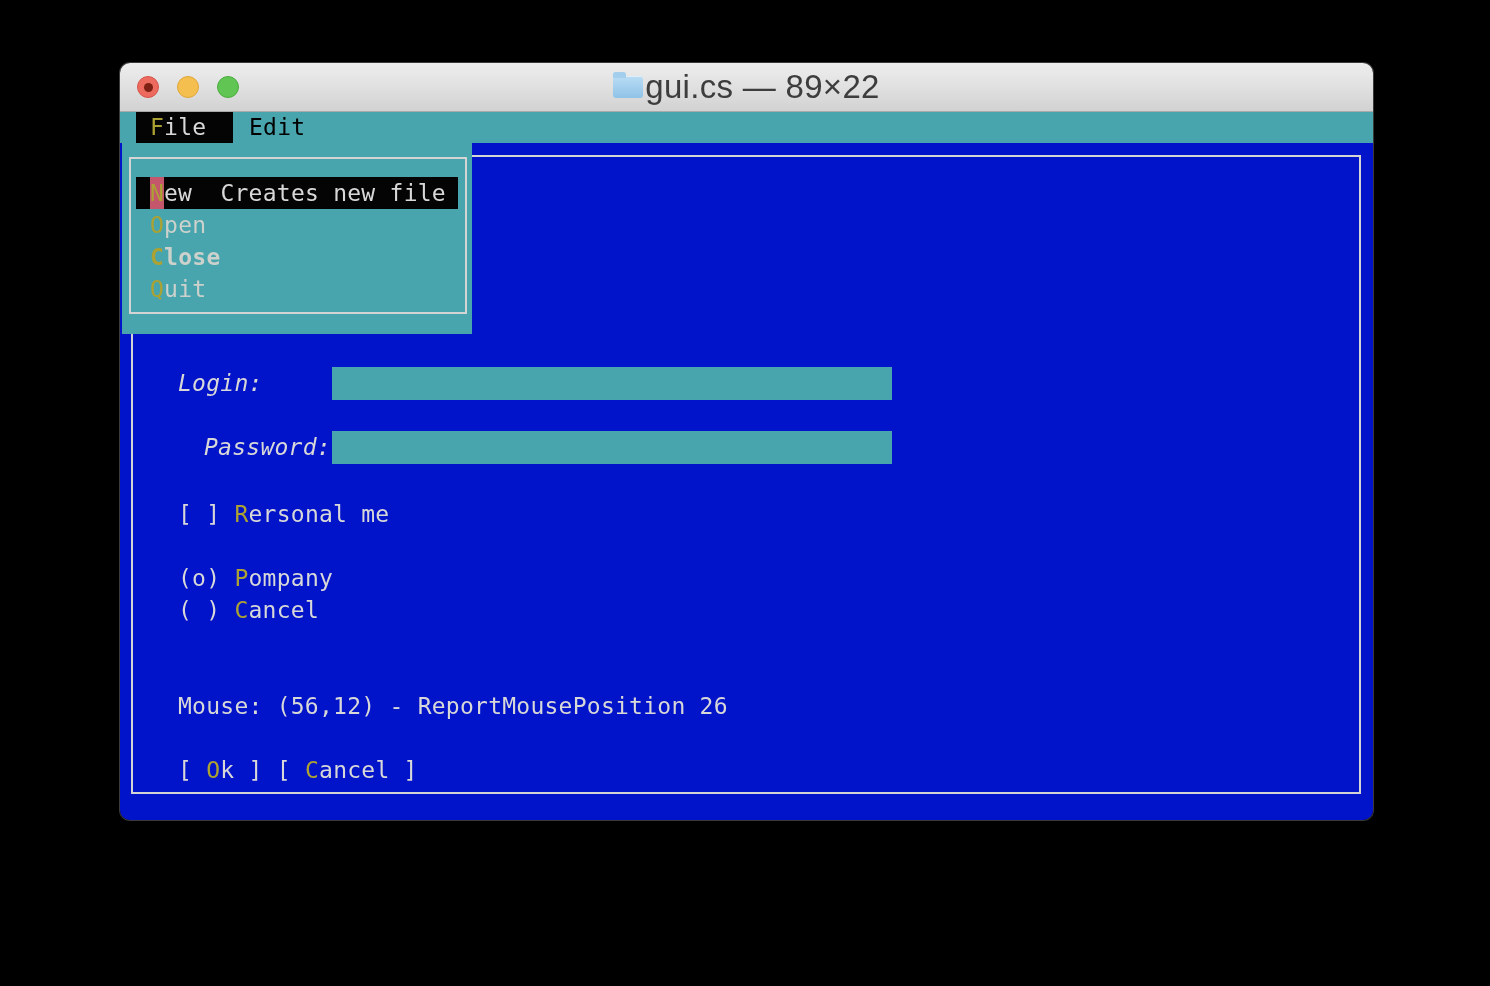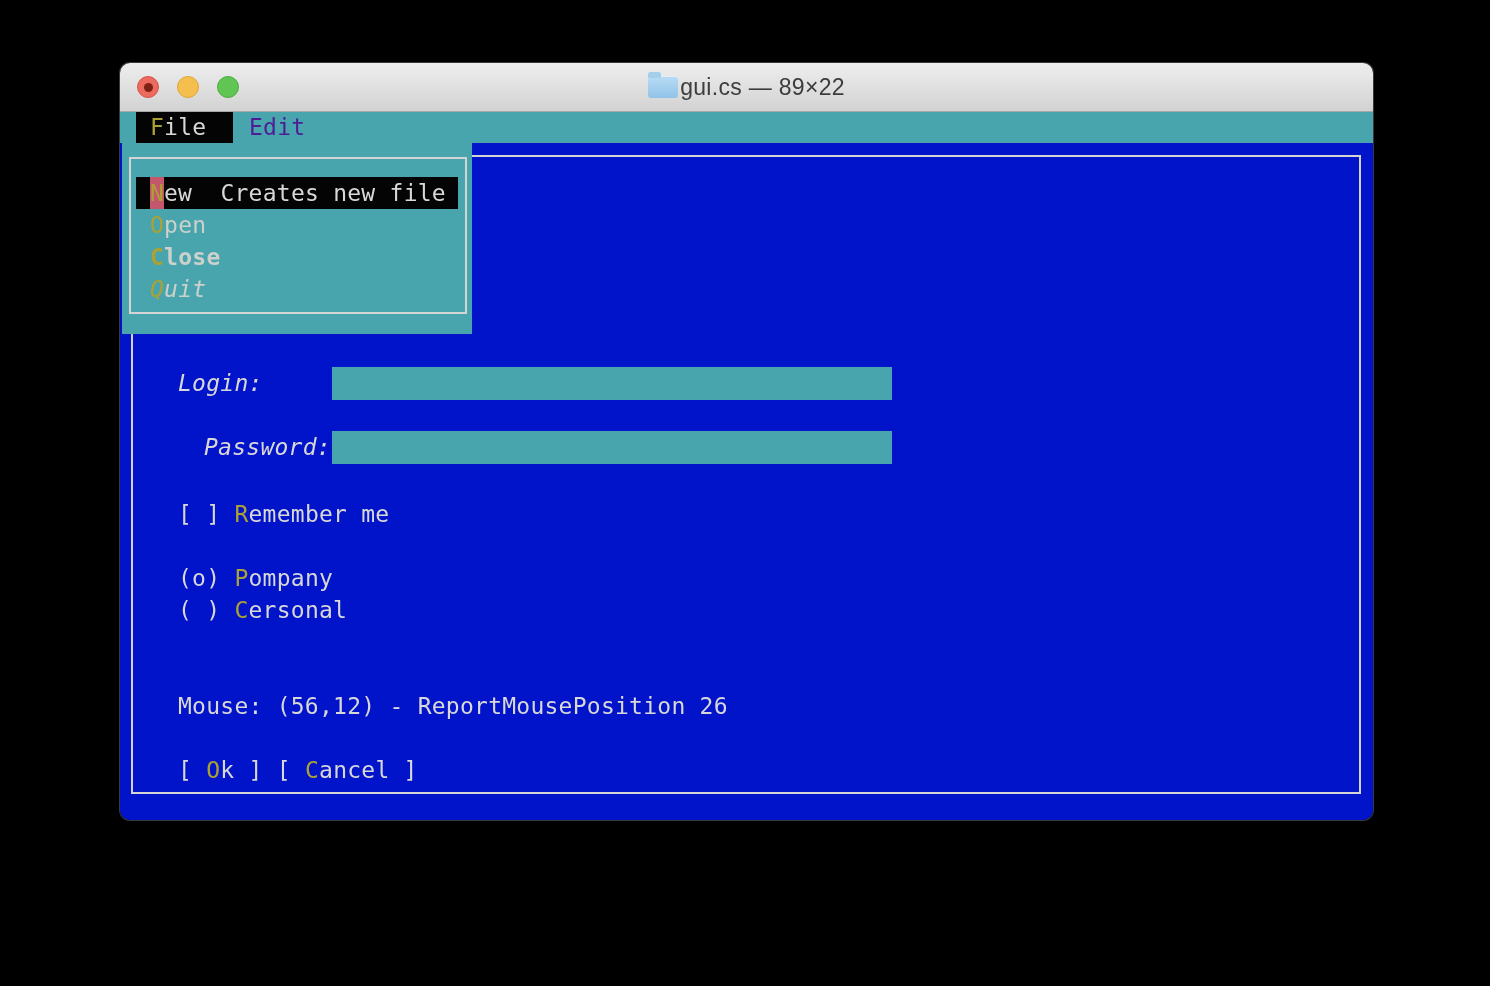"gui.cs — 89×22" .titlebar .title { font-size: 23px -> 33px }
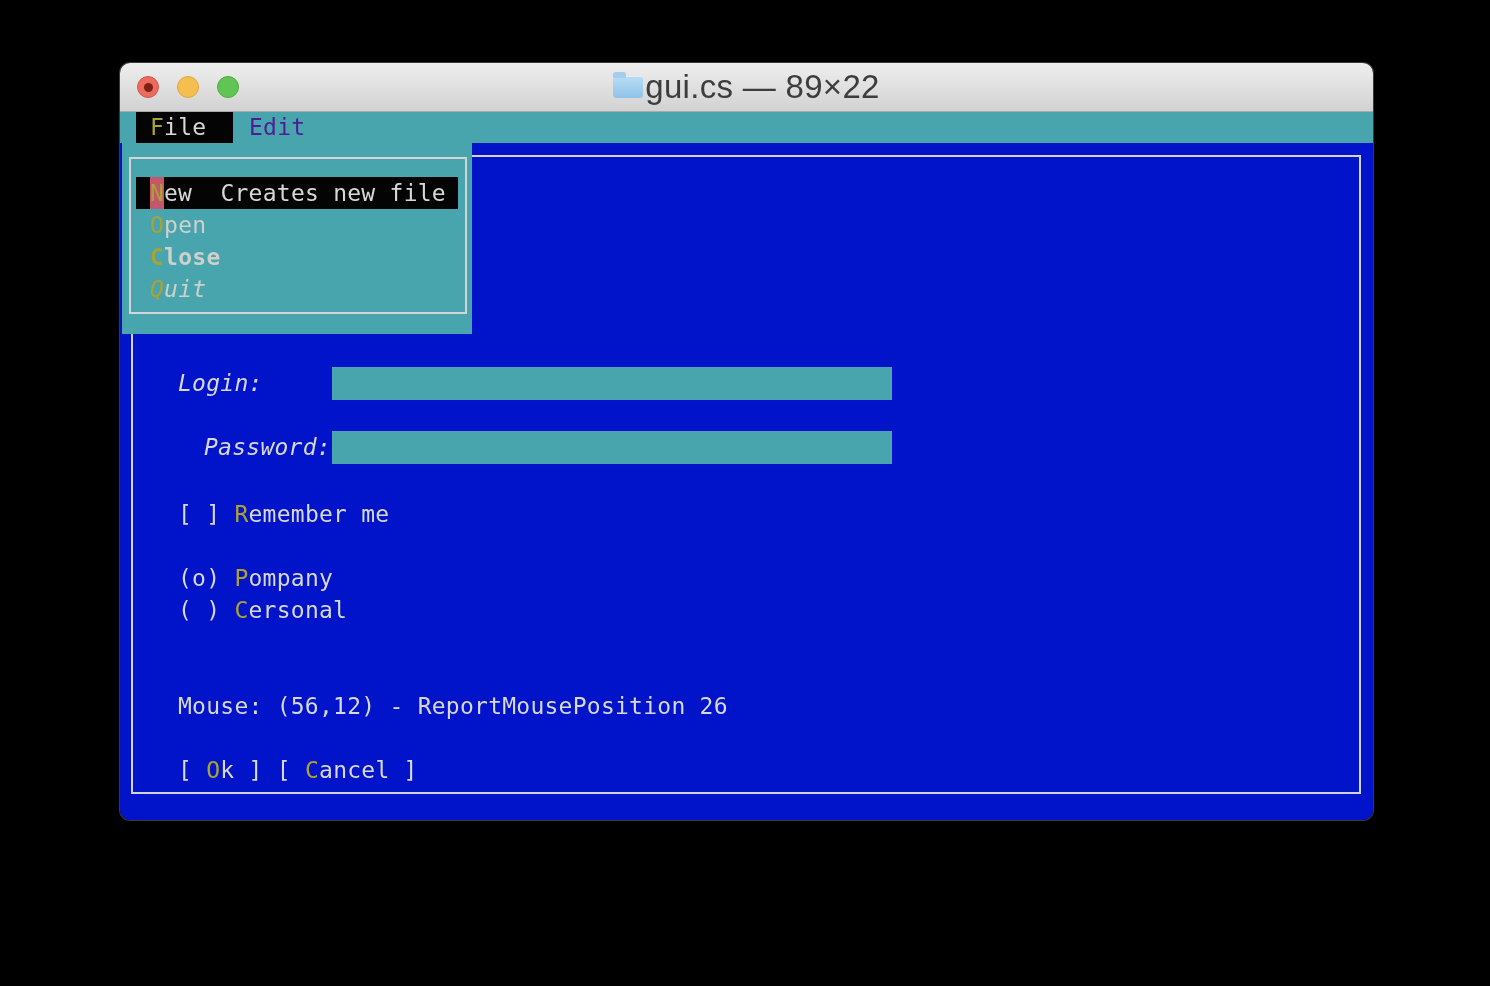"Edit" .menu-edit { color: #4c1d95 -> #000000 }
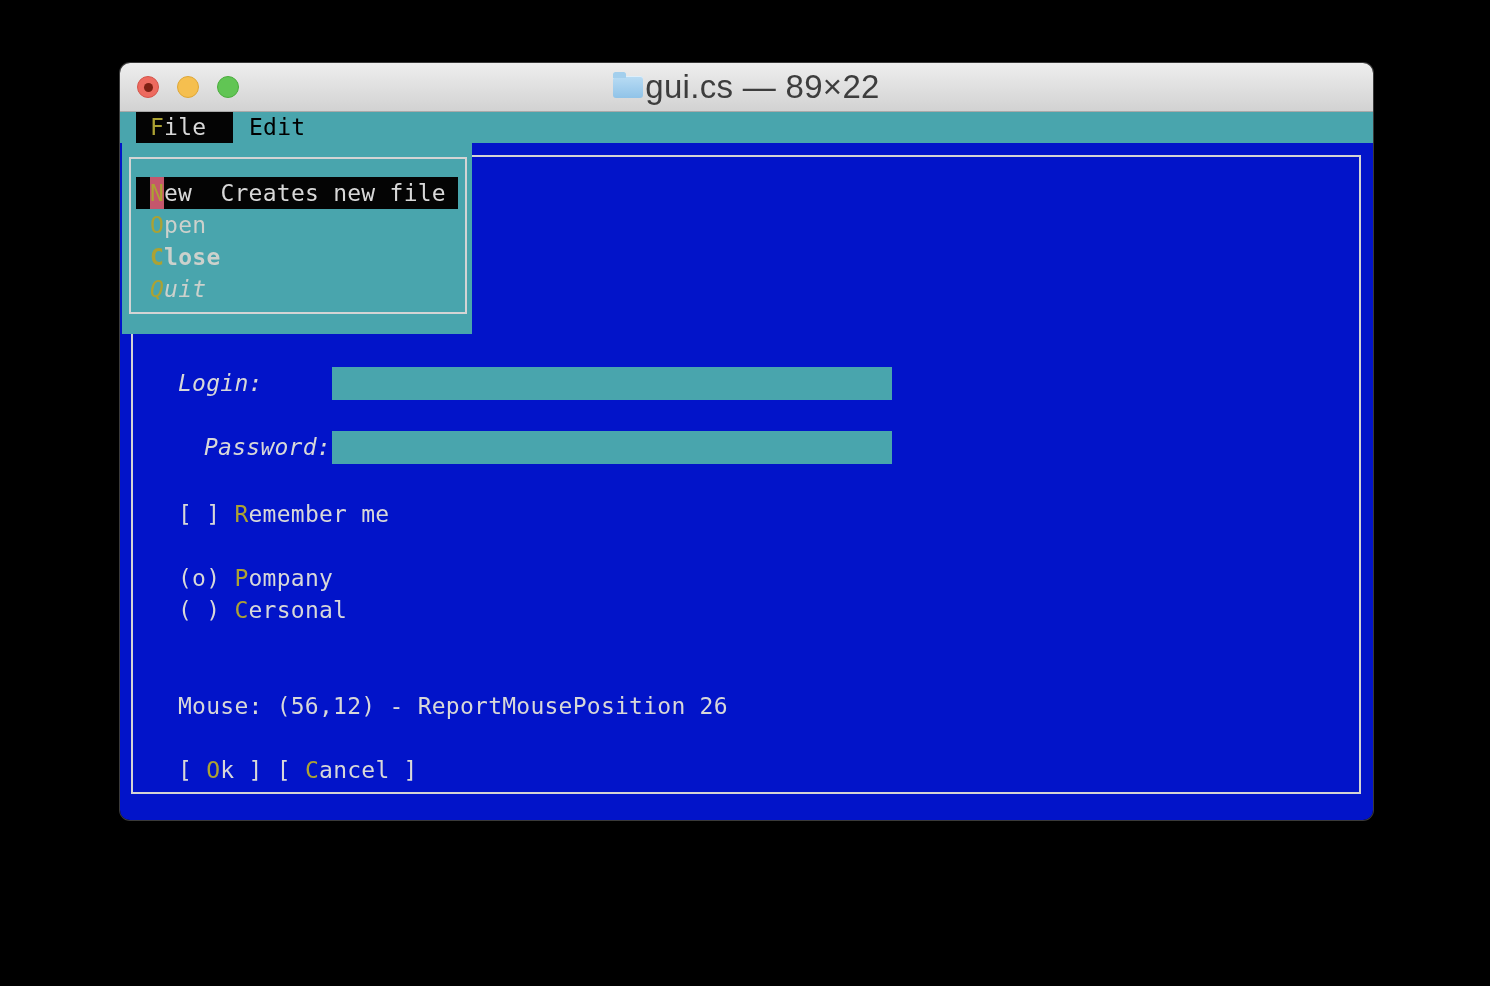"Quit" div.mi { font-style: italic -> none }
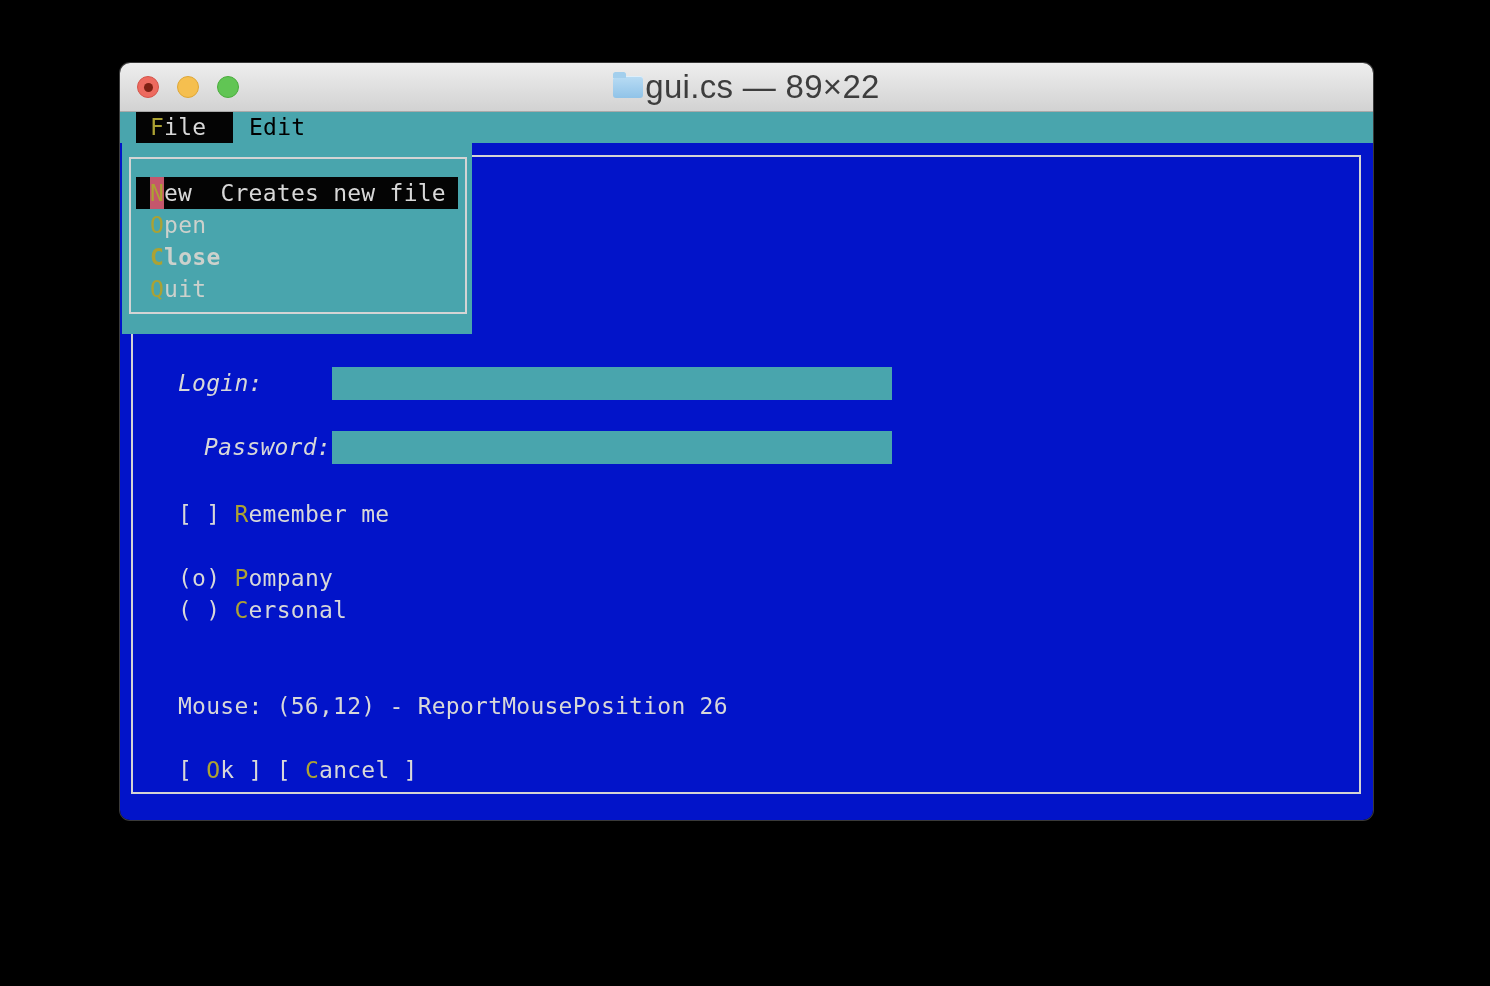"emember me" span { text: emember -> ersonal }
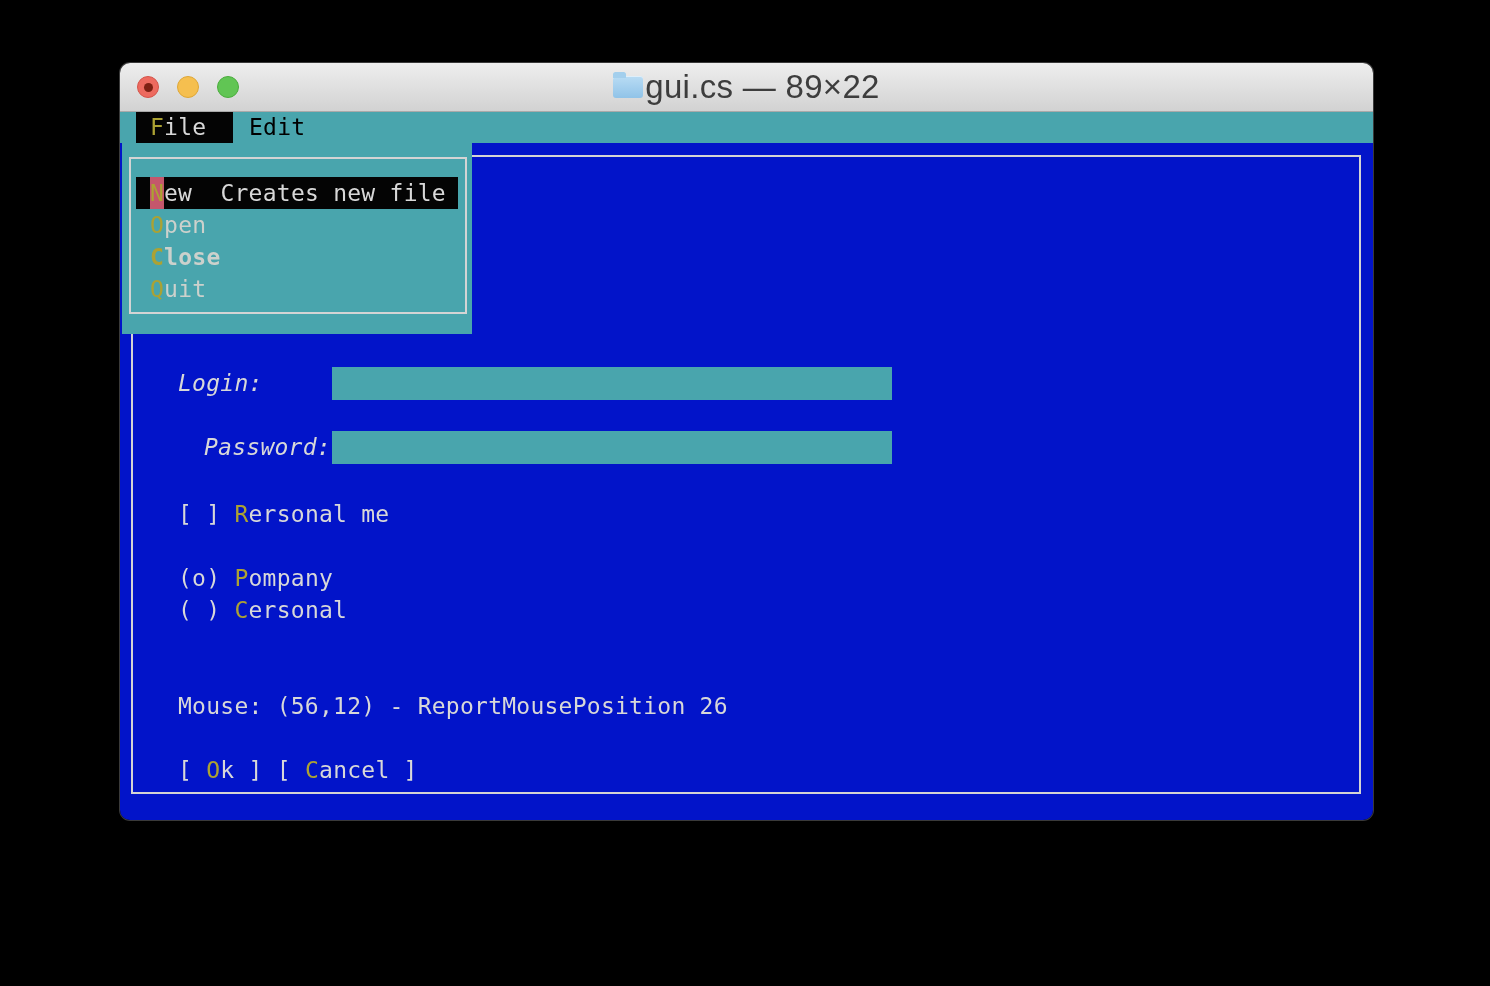"ersonal" span { text: ersonal -> ancel }
